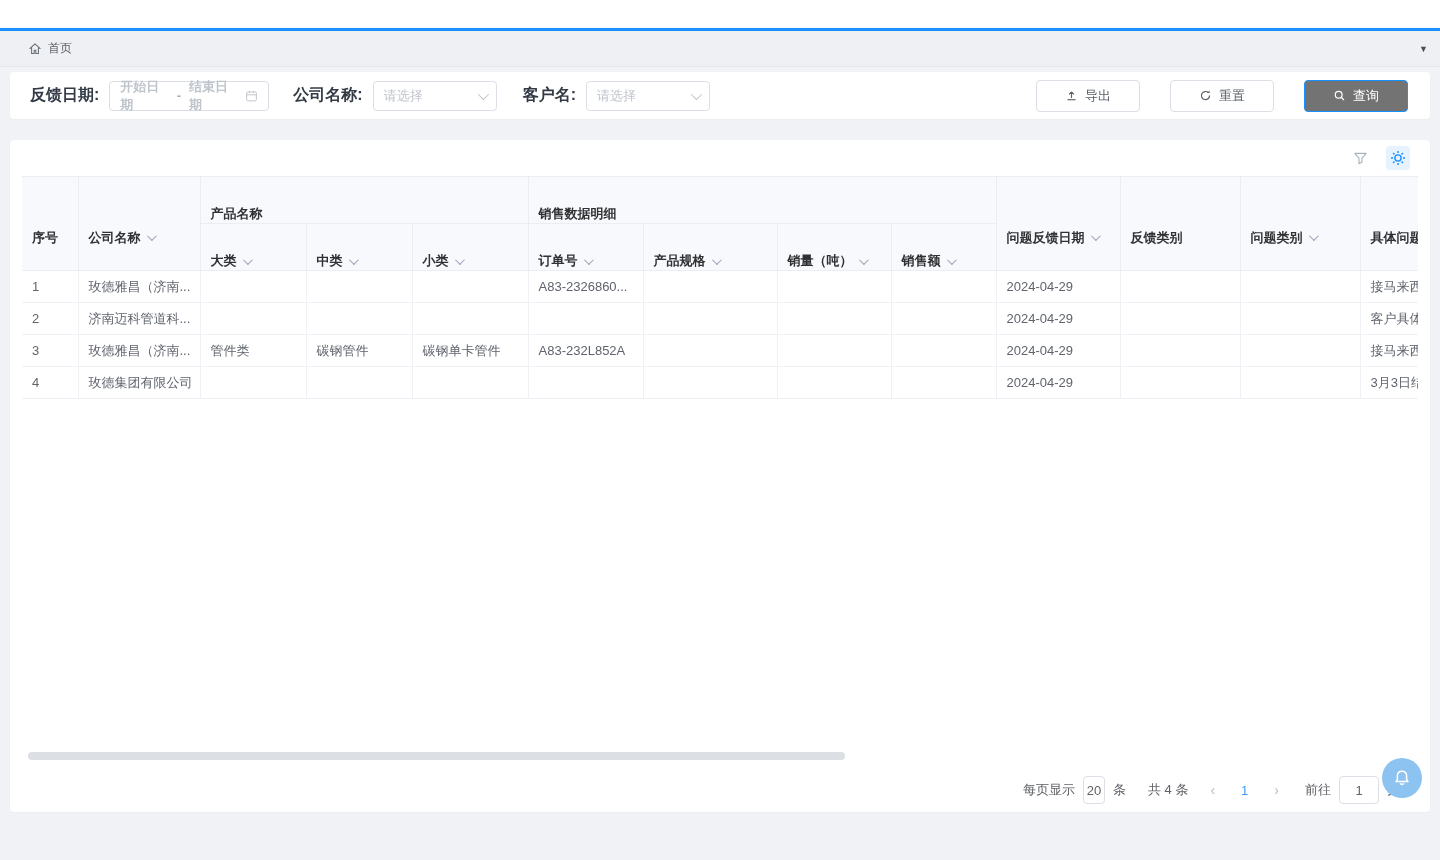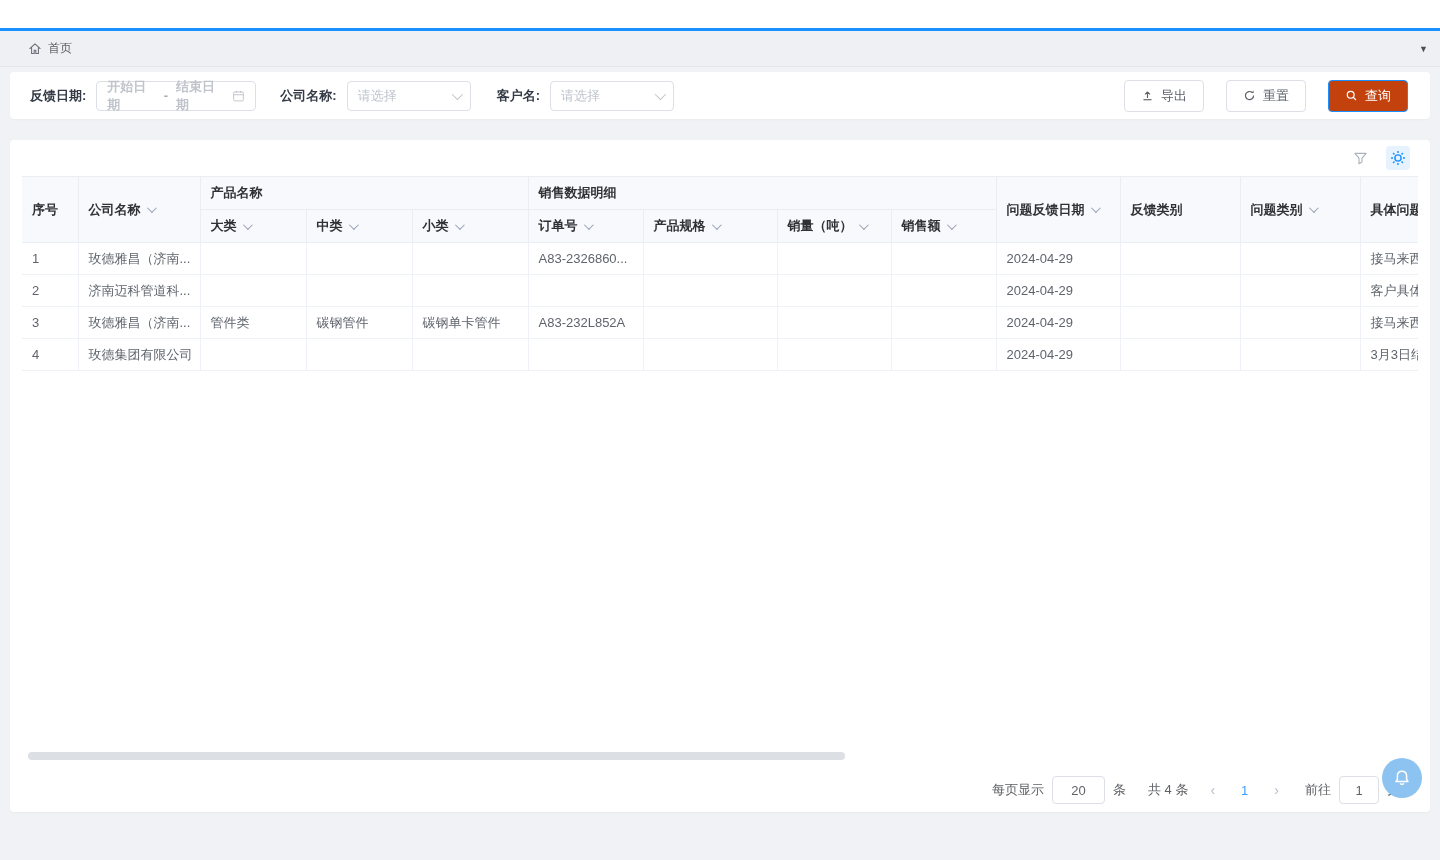"反馈日期:" .f-label { font-size: 13px -> 16px }
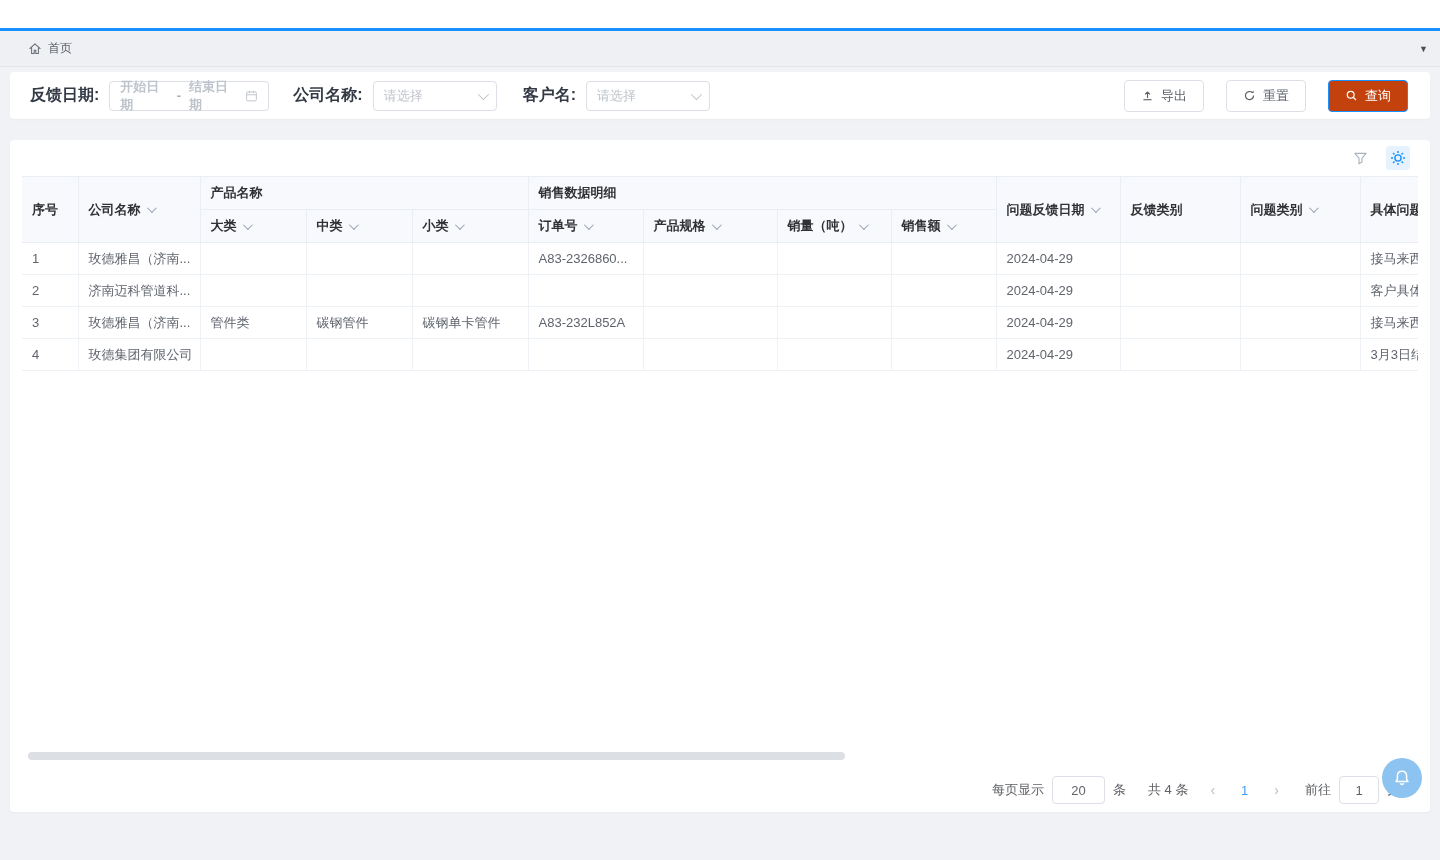"导出" .btn { padding: 0 16px -> 0 28px }
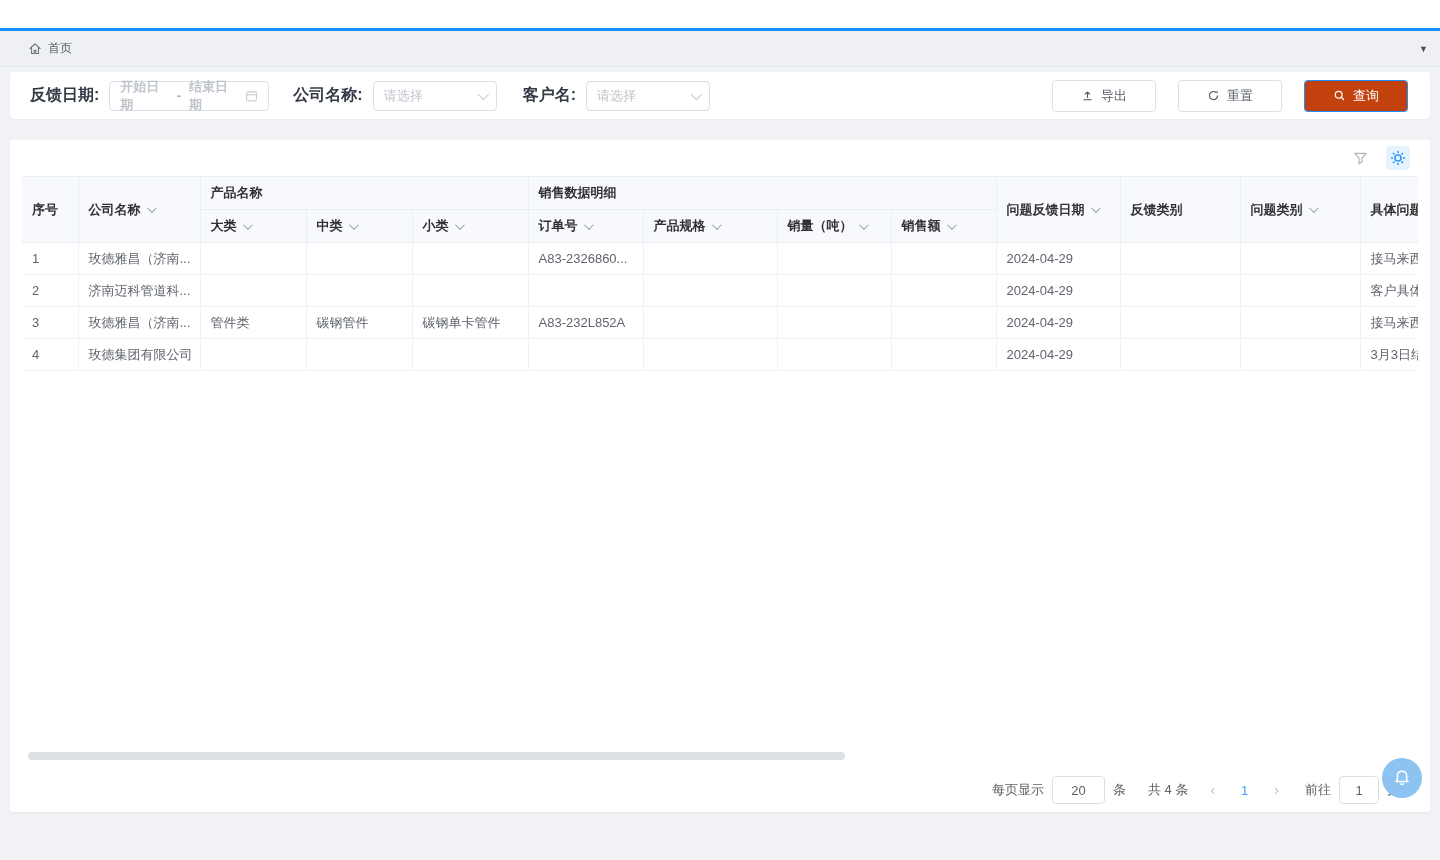"重置" .btn + .btn { margin-left: 12px -> 20px }
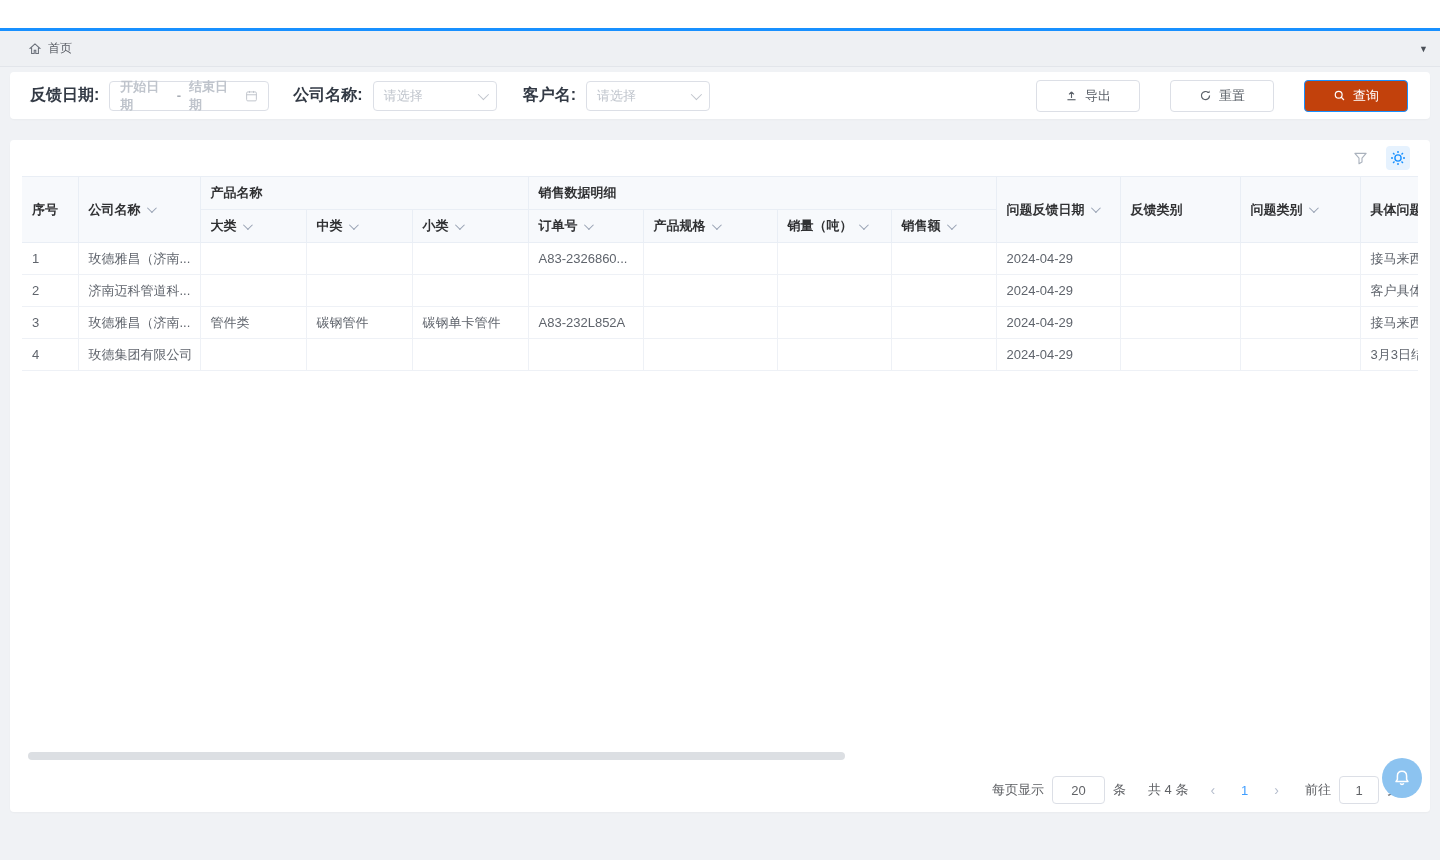"查询" .btn.primary { background: #c2410c -> #737373 }
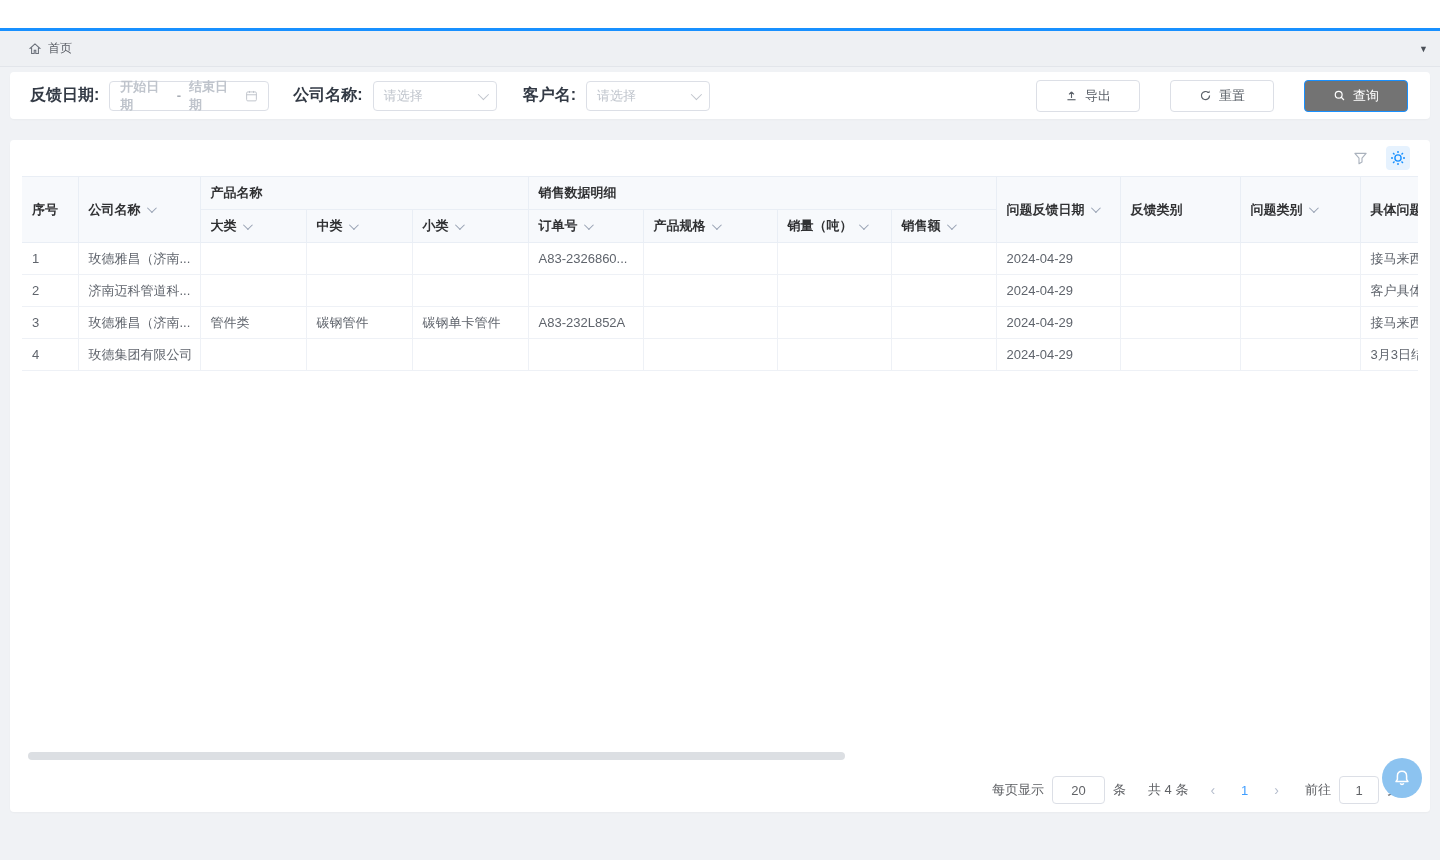"产品名称" th .th-inner { margin-top: none -> 28px }
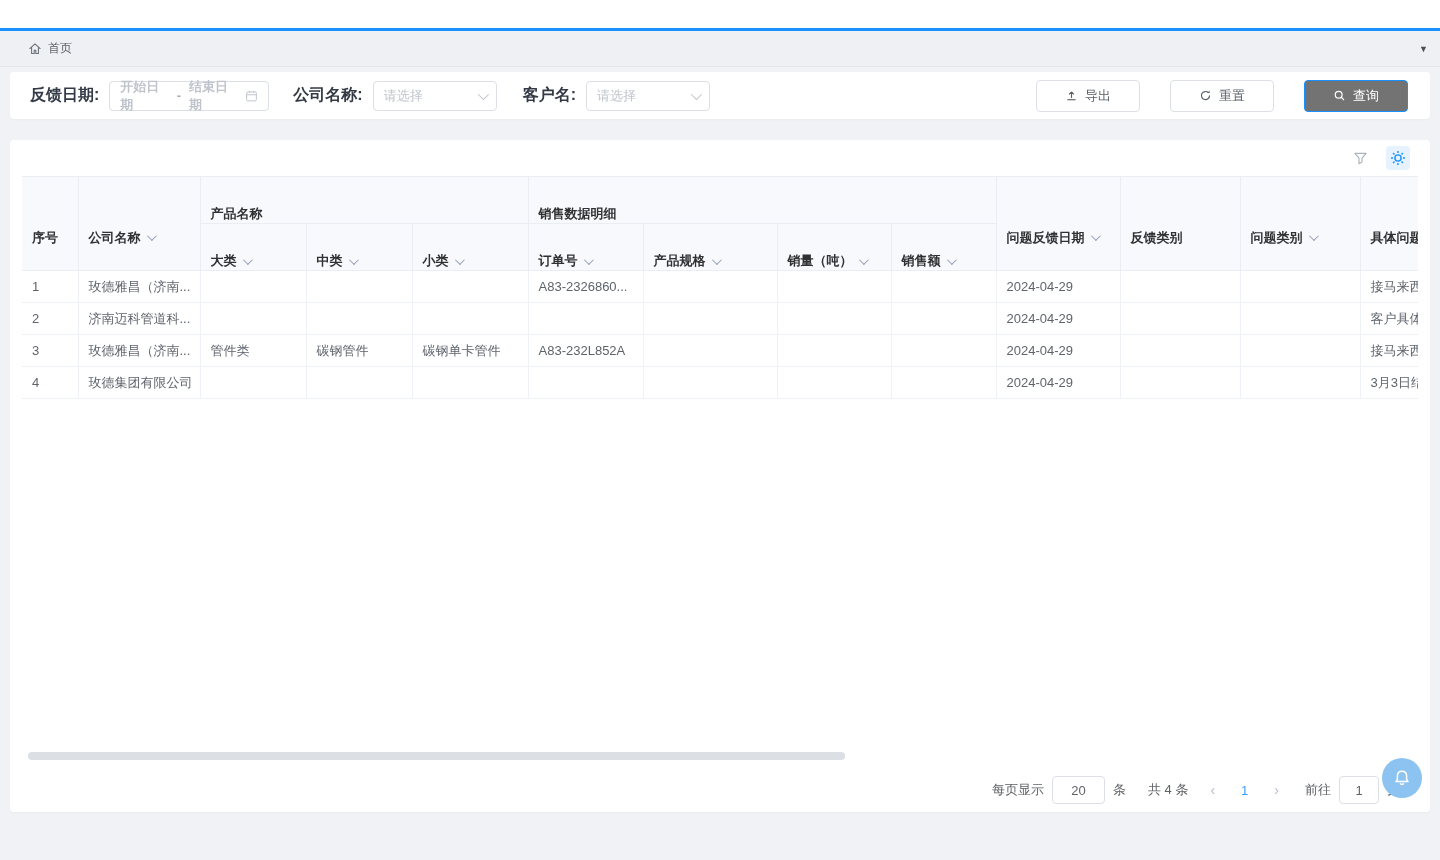"20" .pg-input { width: 53px -> 22px }
